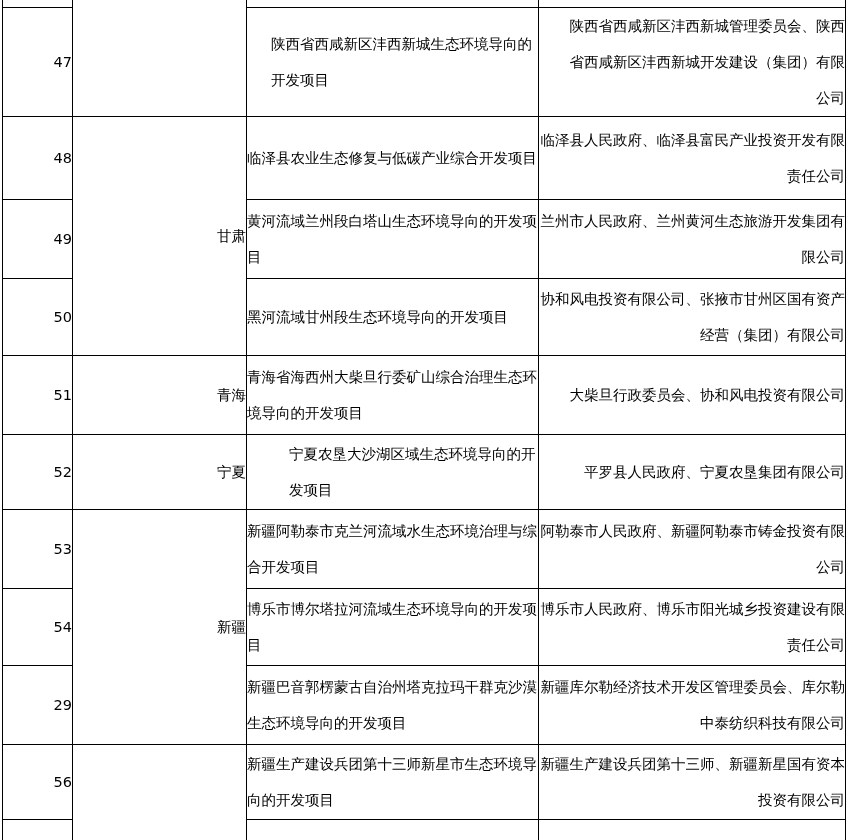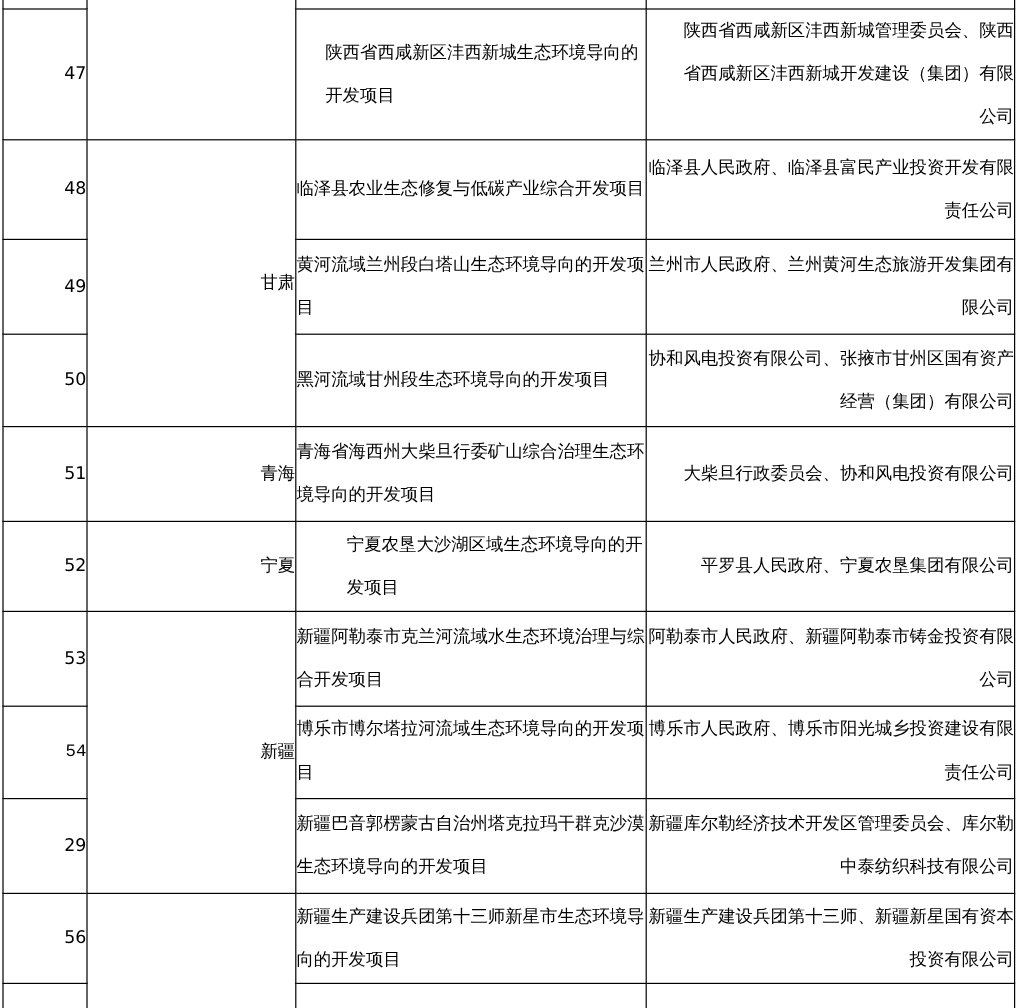"博乐市博尔塔拉河流域生态环境导向的开发项目" tr.h54 td { font-family: Liberation Mono, monospace -> none }
